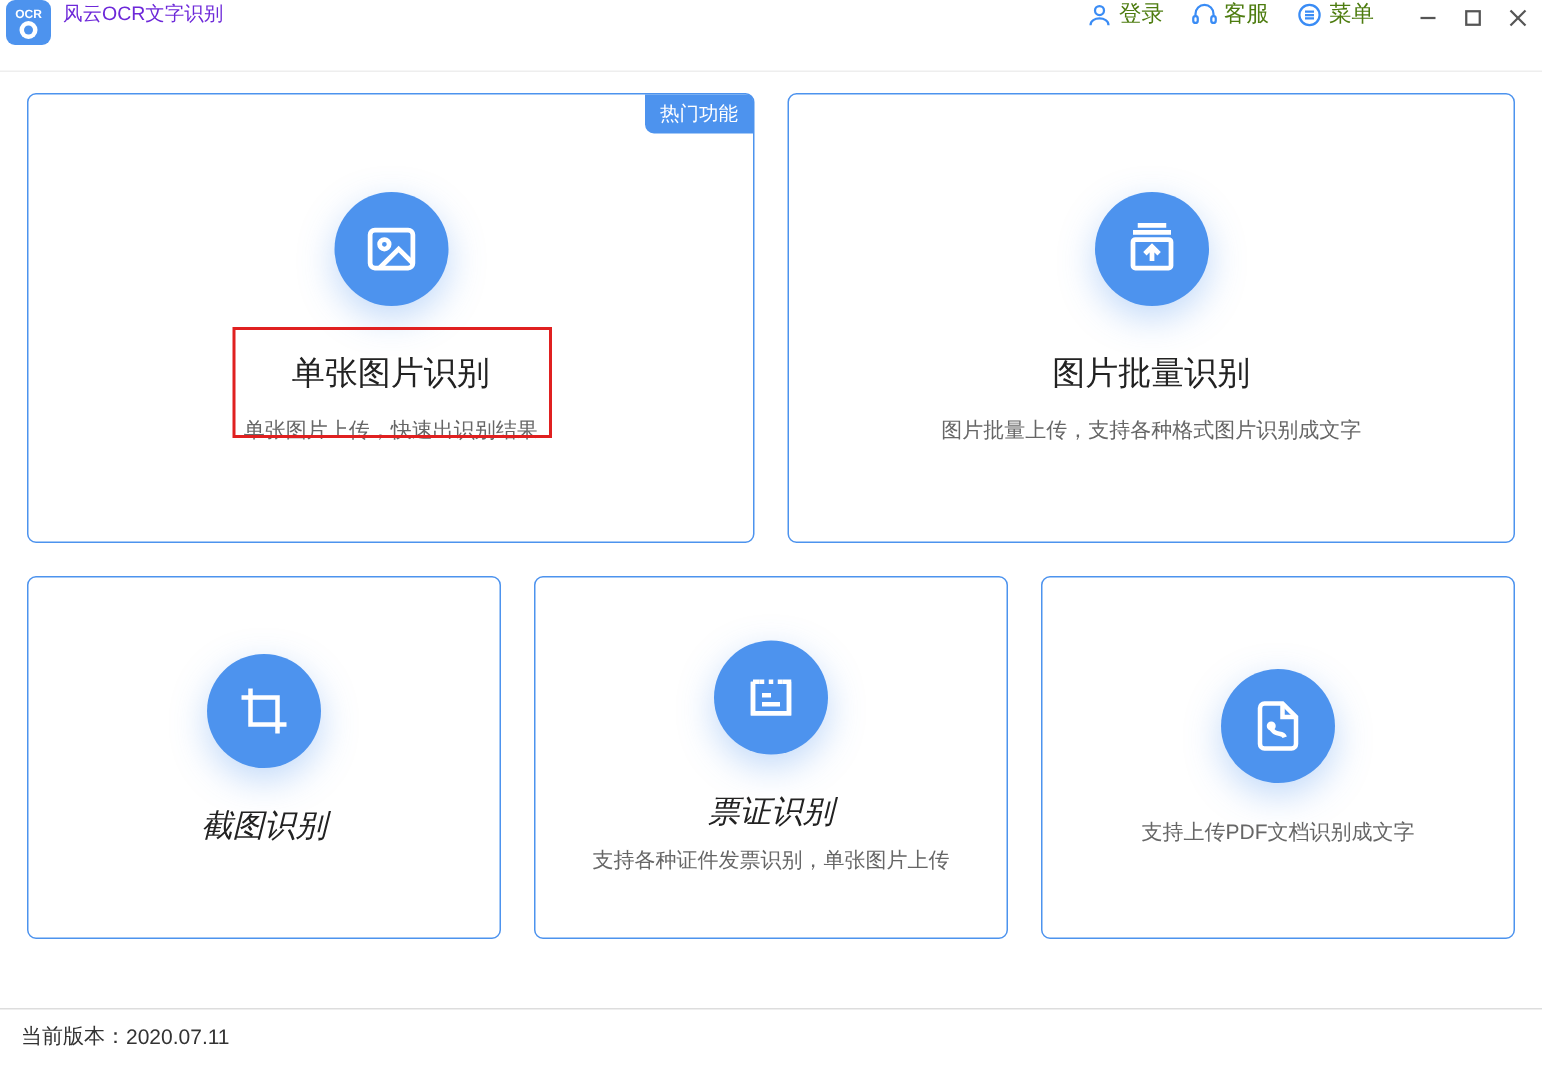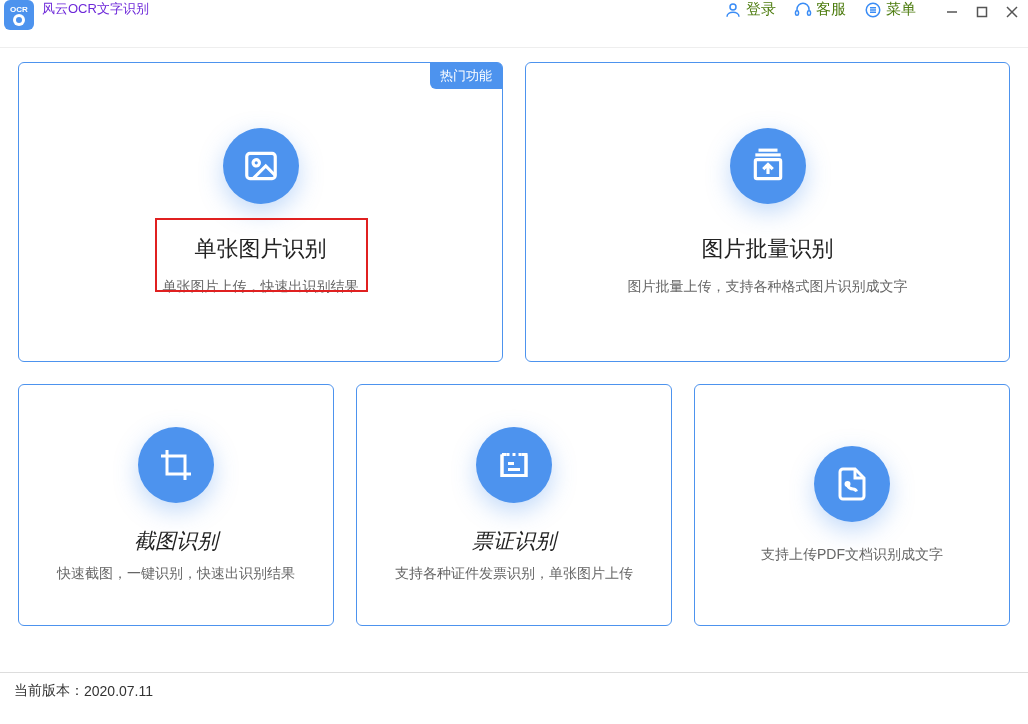"快速截图，一键识别，快速出识别结果" div.card-desc { html: <div>快速截图，一键识别，快速出识别结果</div> -> none }
